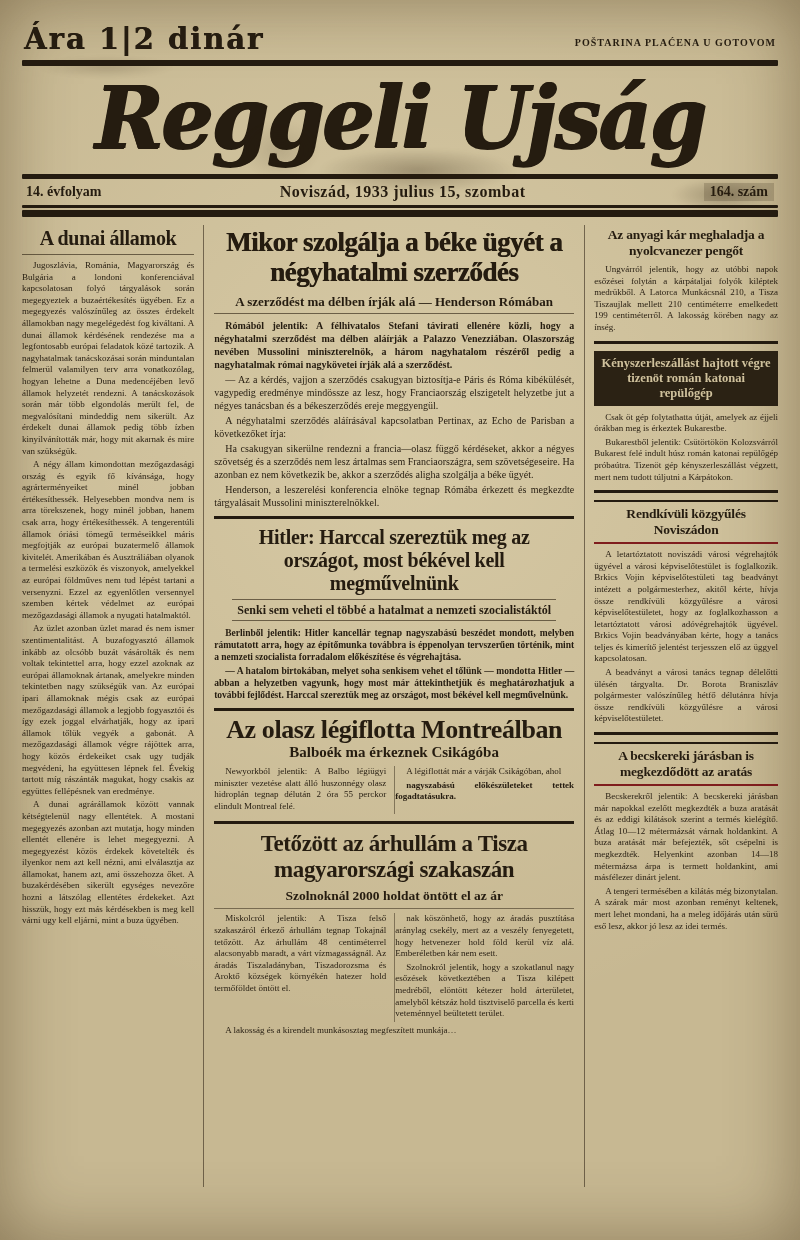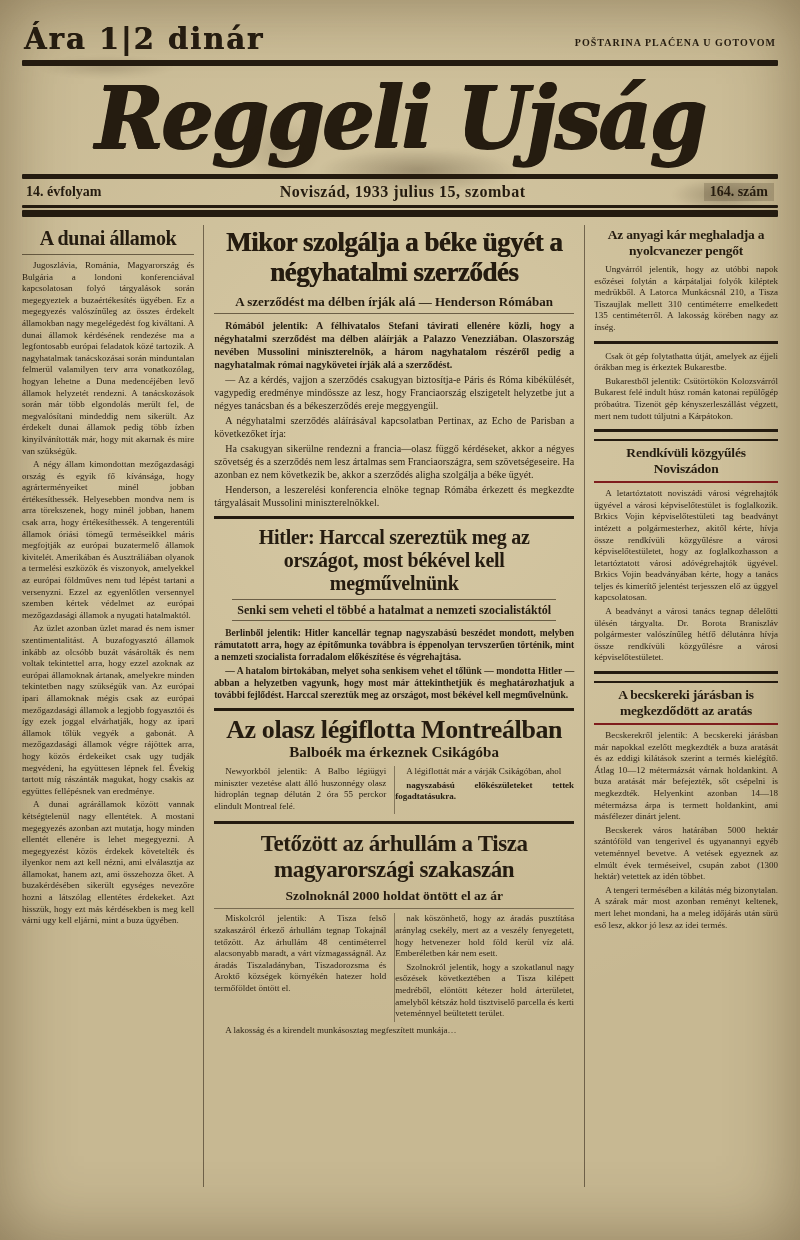"Ungvárról jelentik, hogy az utóbbi" p { text: 310 centiméterre emelkedett 135 -> 210 centiméterre emelkedett 199 }
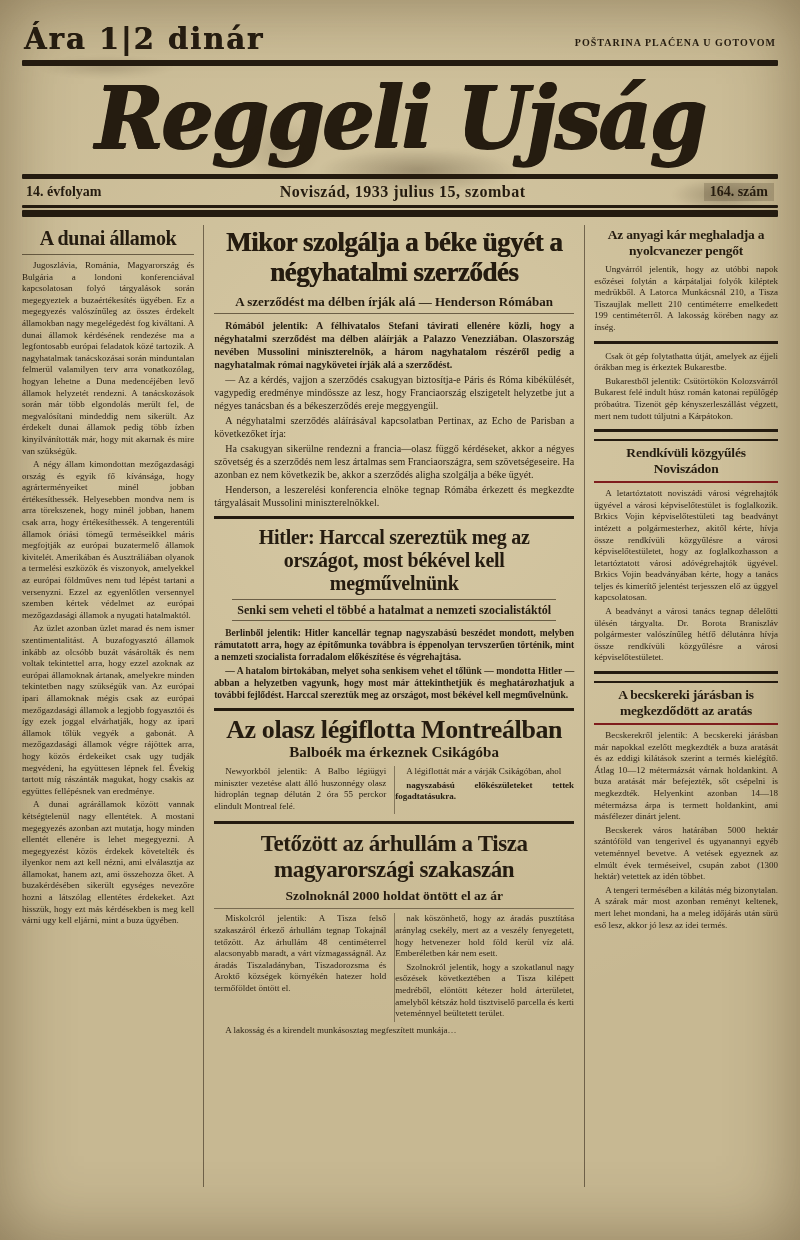"Kényszerleszállást hajtott végre tizenöt" div.banner { html: none -> <div>Kényszerleszállást hajtott végre tizenöt román katonai repülőgép</div> }
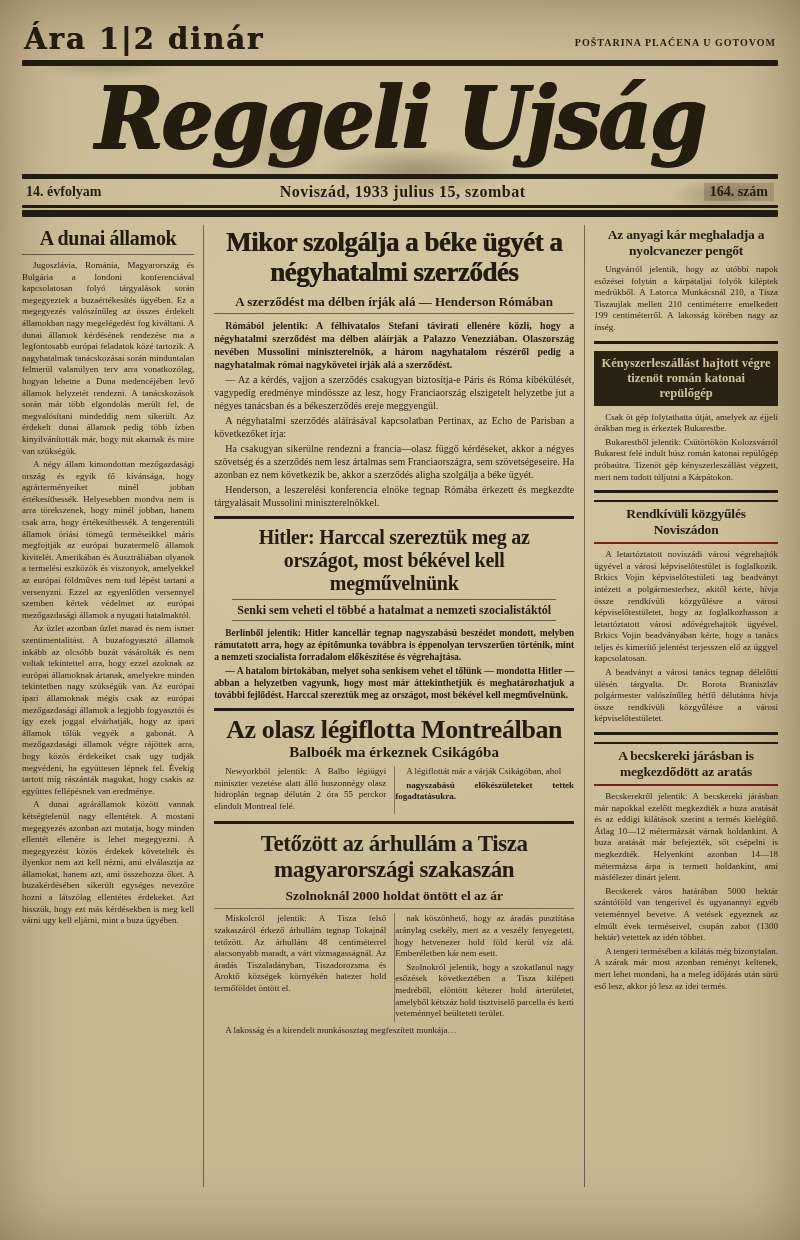"Becskerek város határában 5000 hektár" p { html: <p>Becskerek város határában 5000 hektár szántóföld van tengerivel és ugyanannyi egyéb veteménnyel bevetve. A vetések egyeznek az elmúlt évek terméseivel, csupán zabot (1300 hektár) vetettek az idén többet.</p> -> none }
